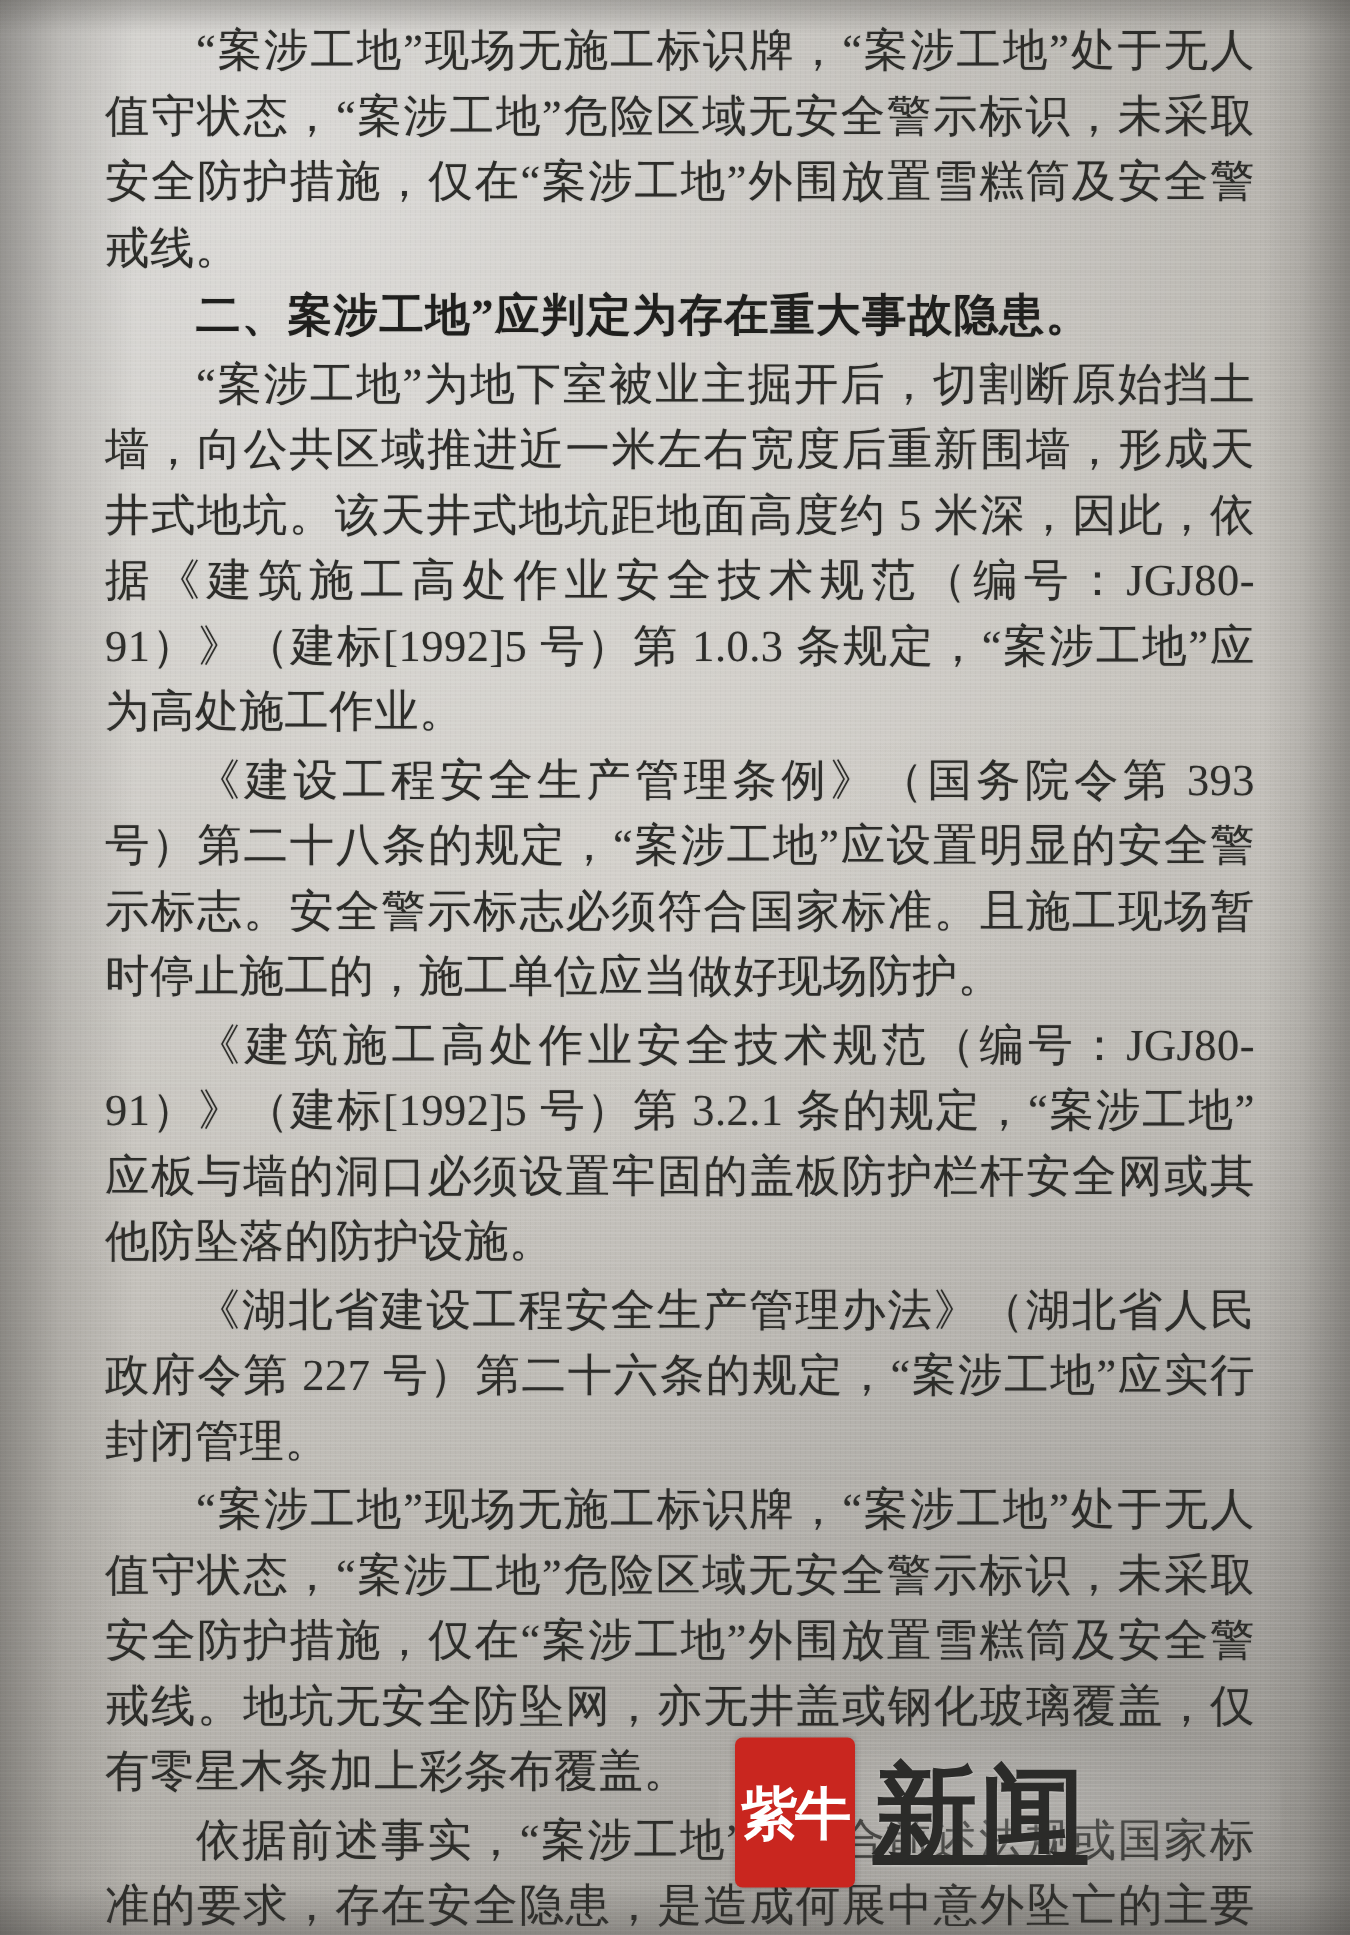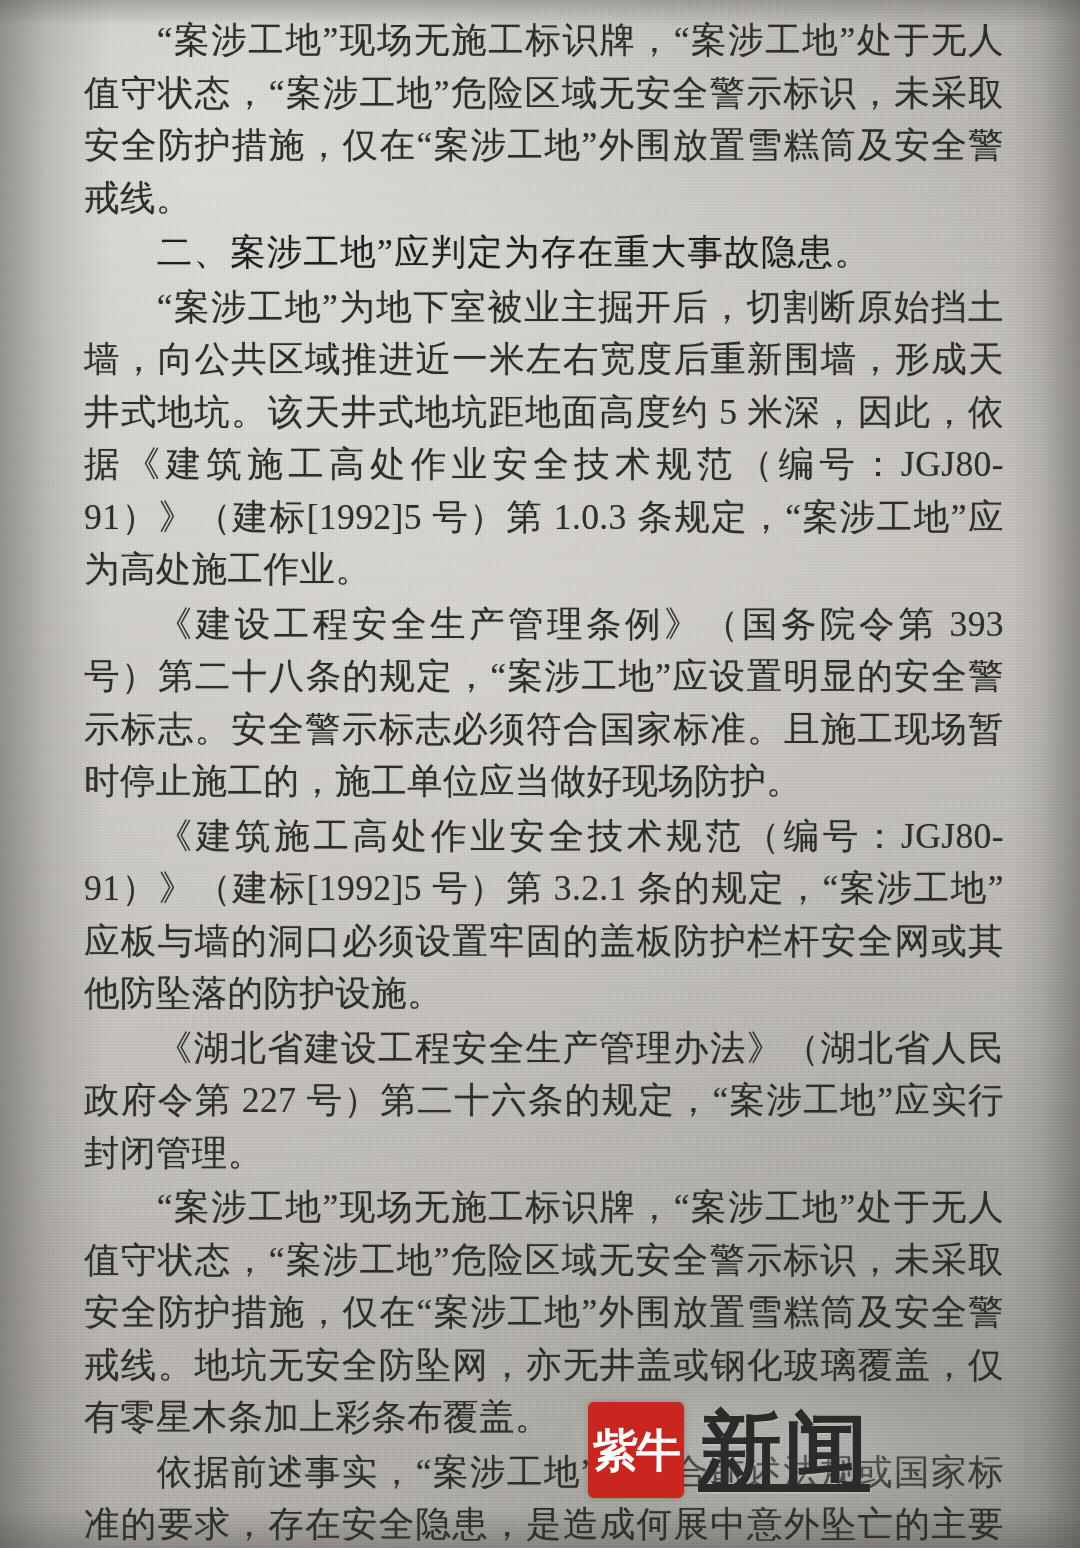"二、案涉工地”应判定为存在重大事故隐患。" p.heading { font-weight: normal -> bold }
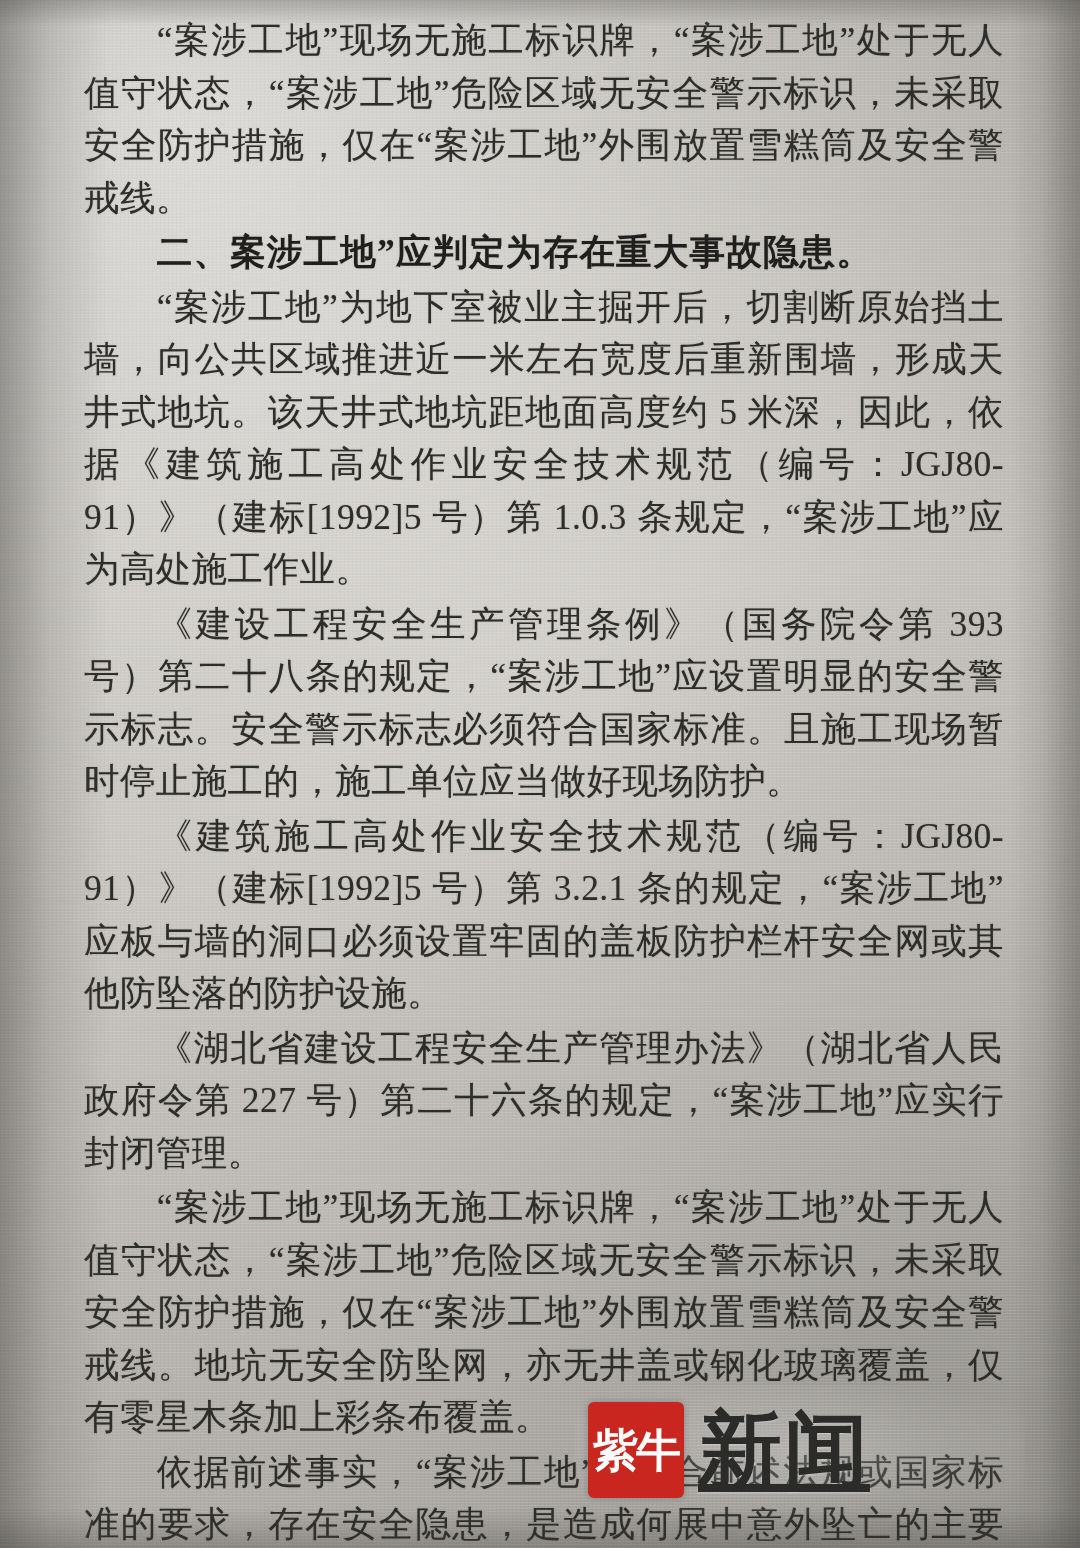"紫牛" #wm-badge { height: 96px -> 120px }
